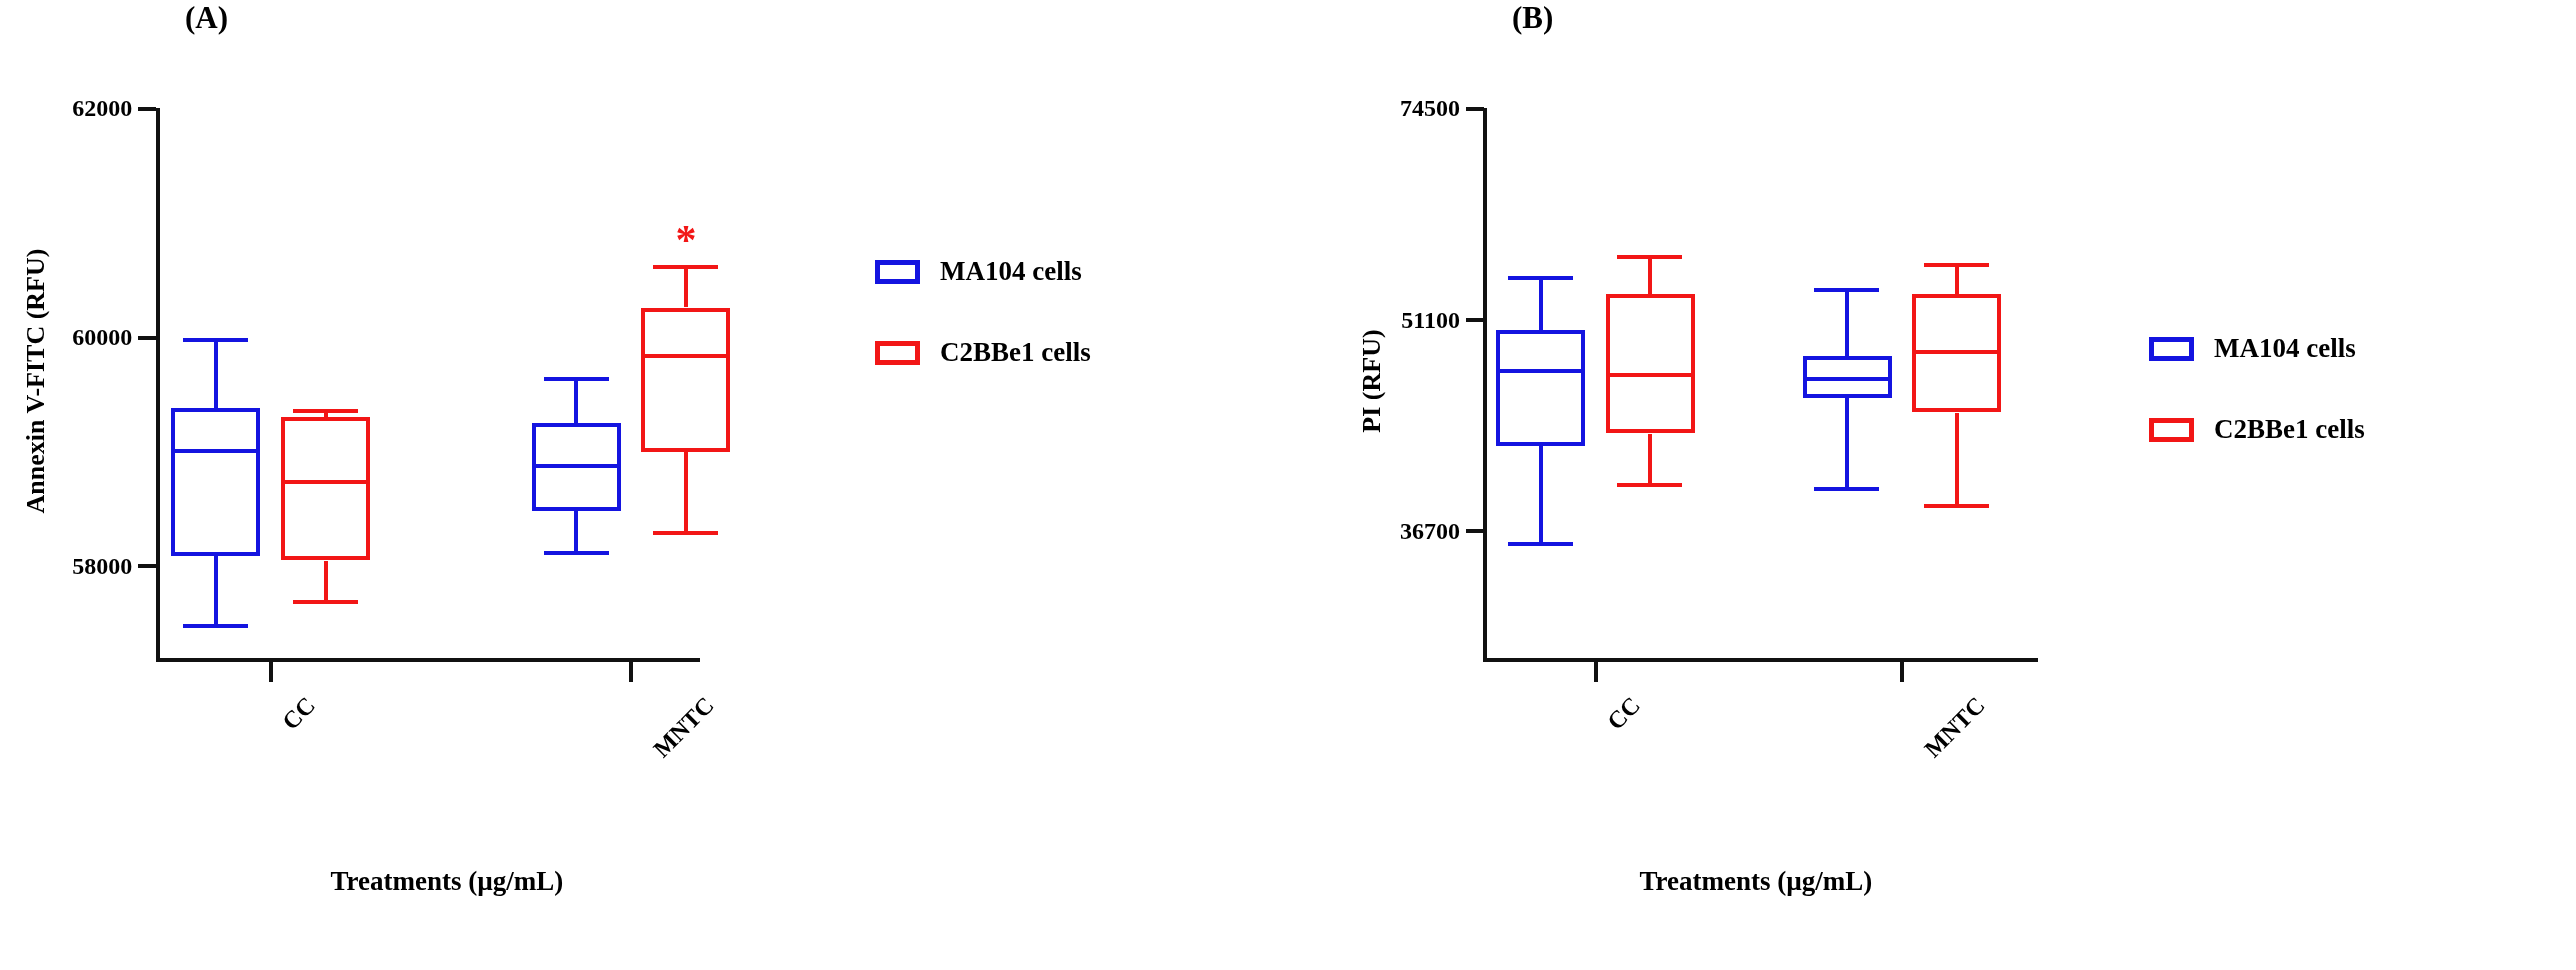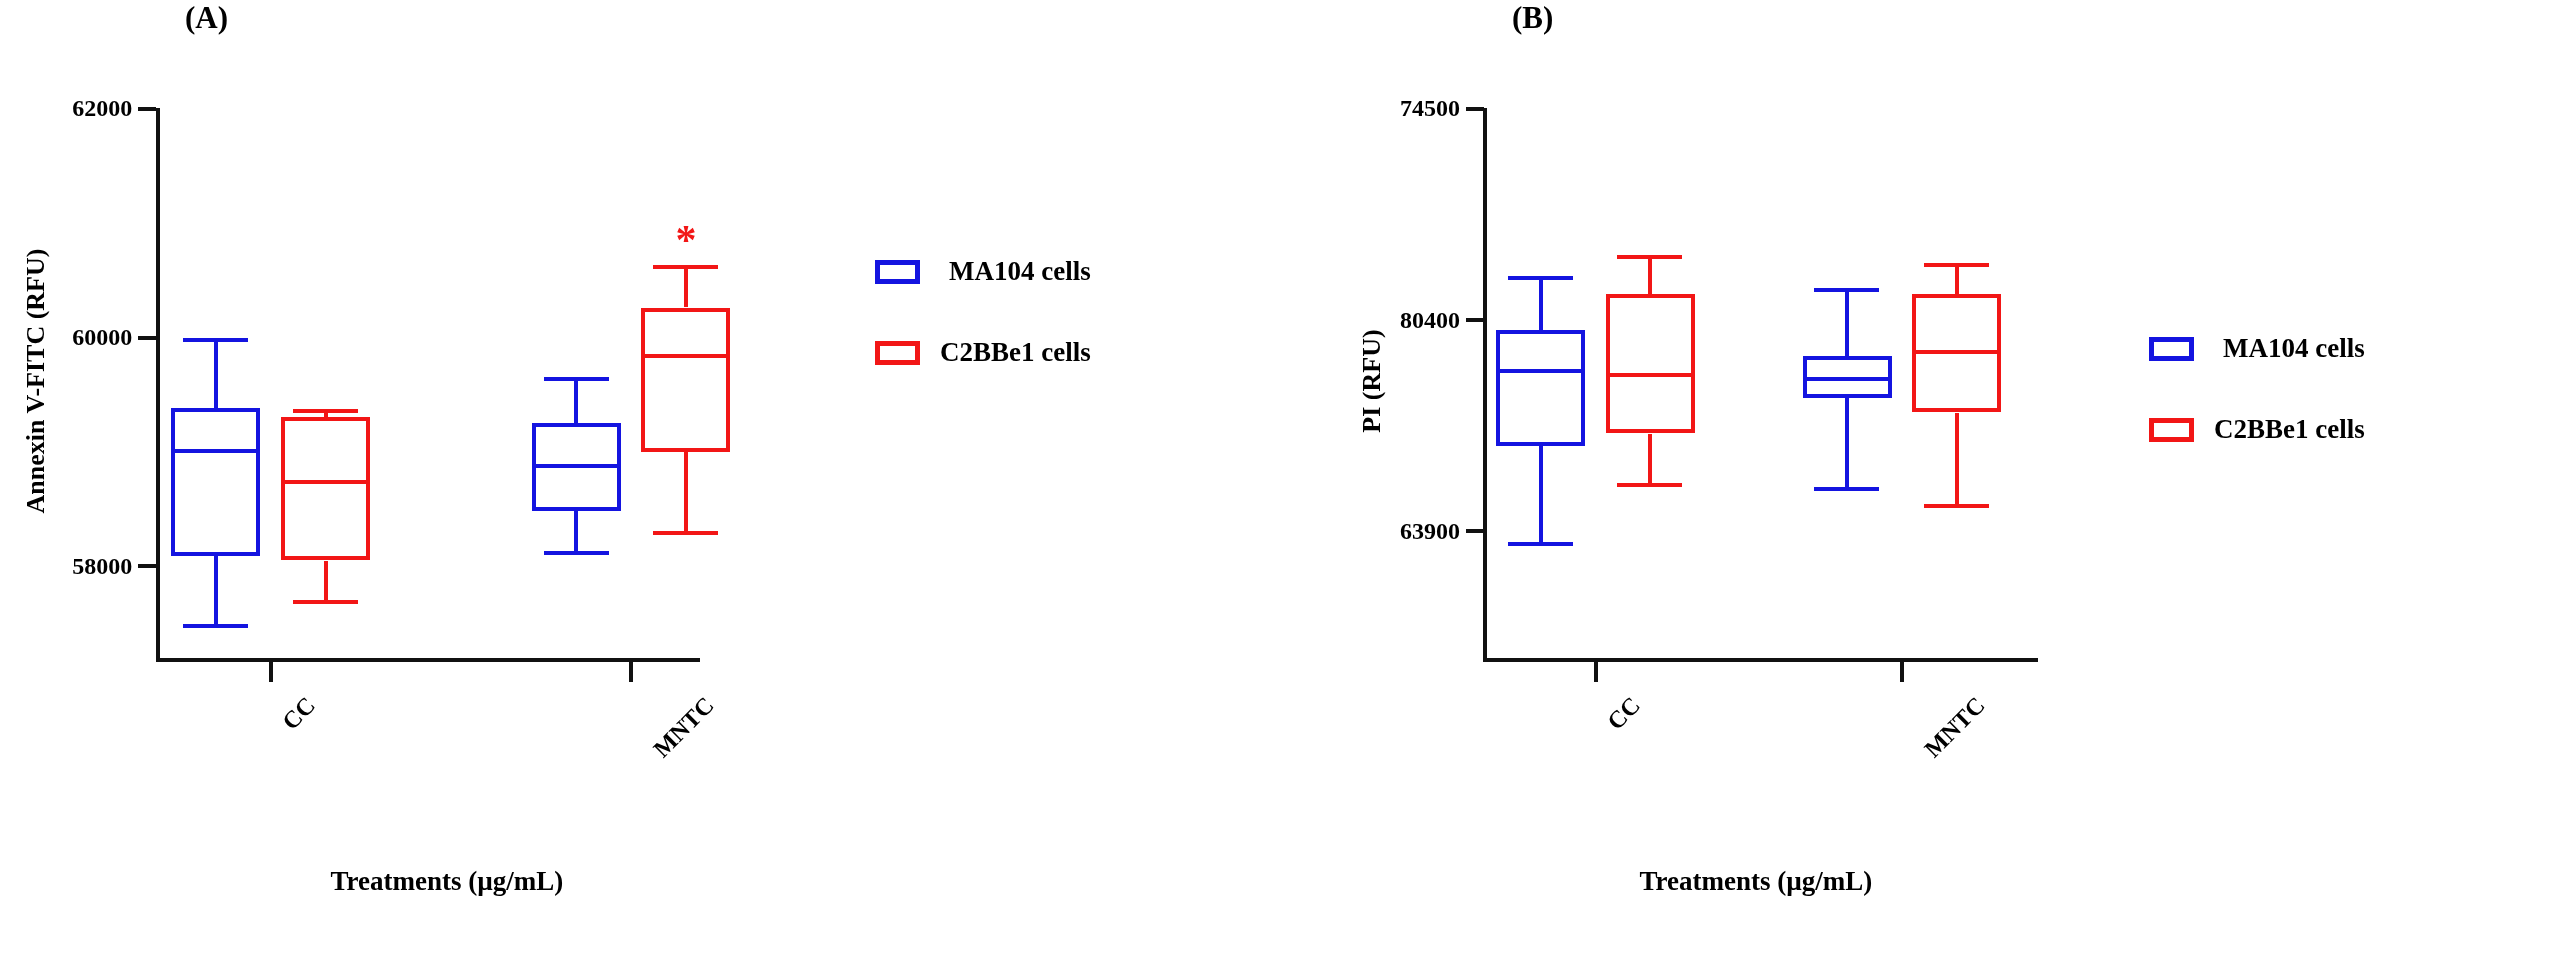"MA104 cells" .legend-row { justify-content: space-between -> none }
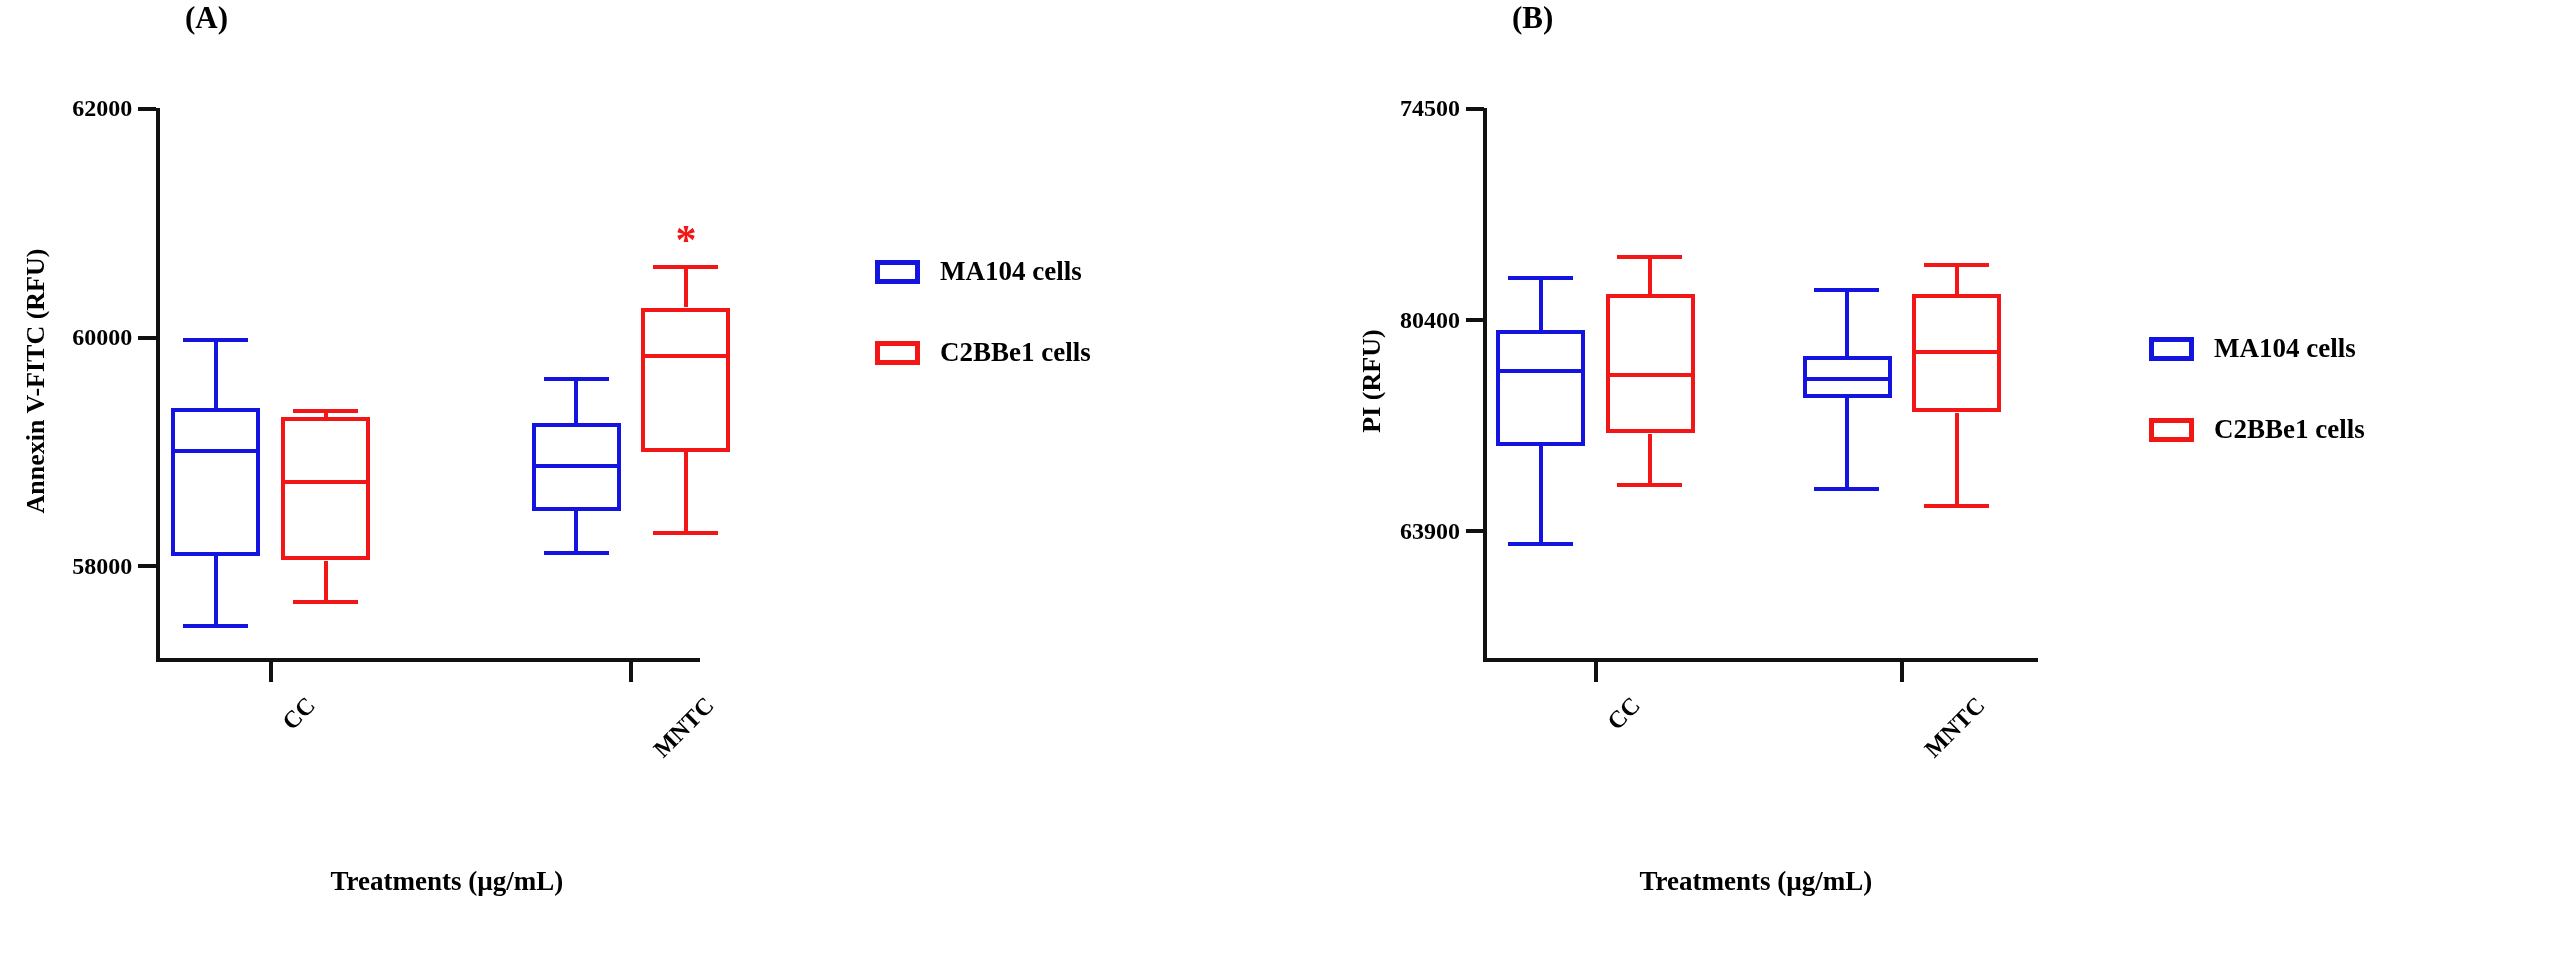"80400" div.ytick-label { text: 80400 -> 51100 }
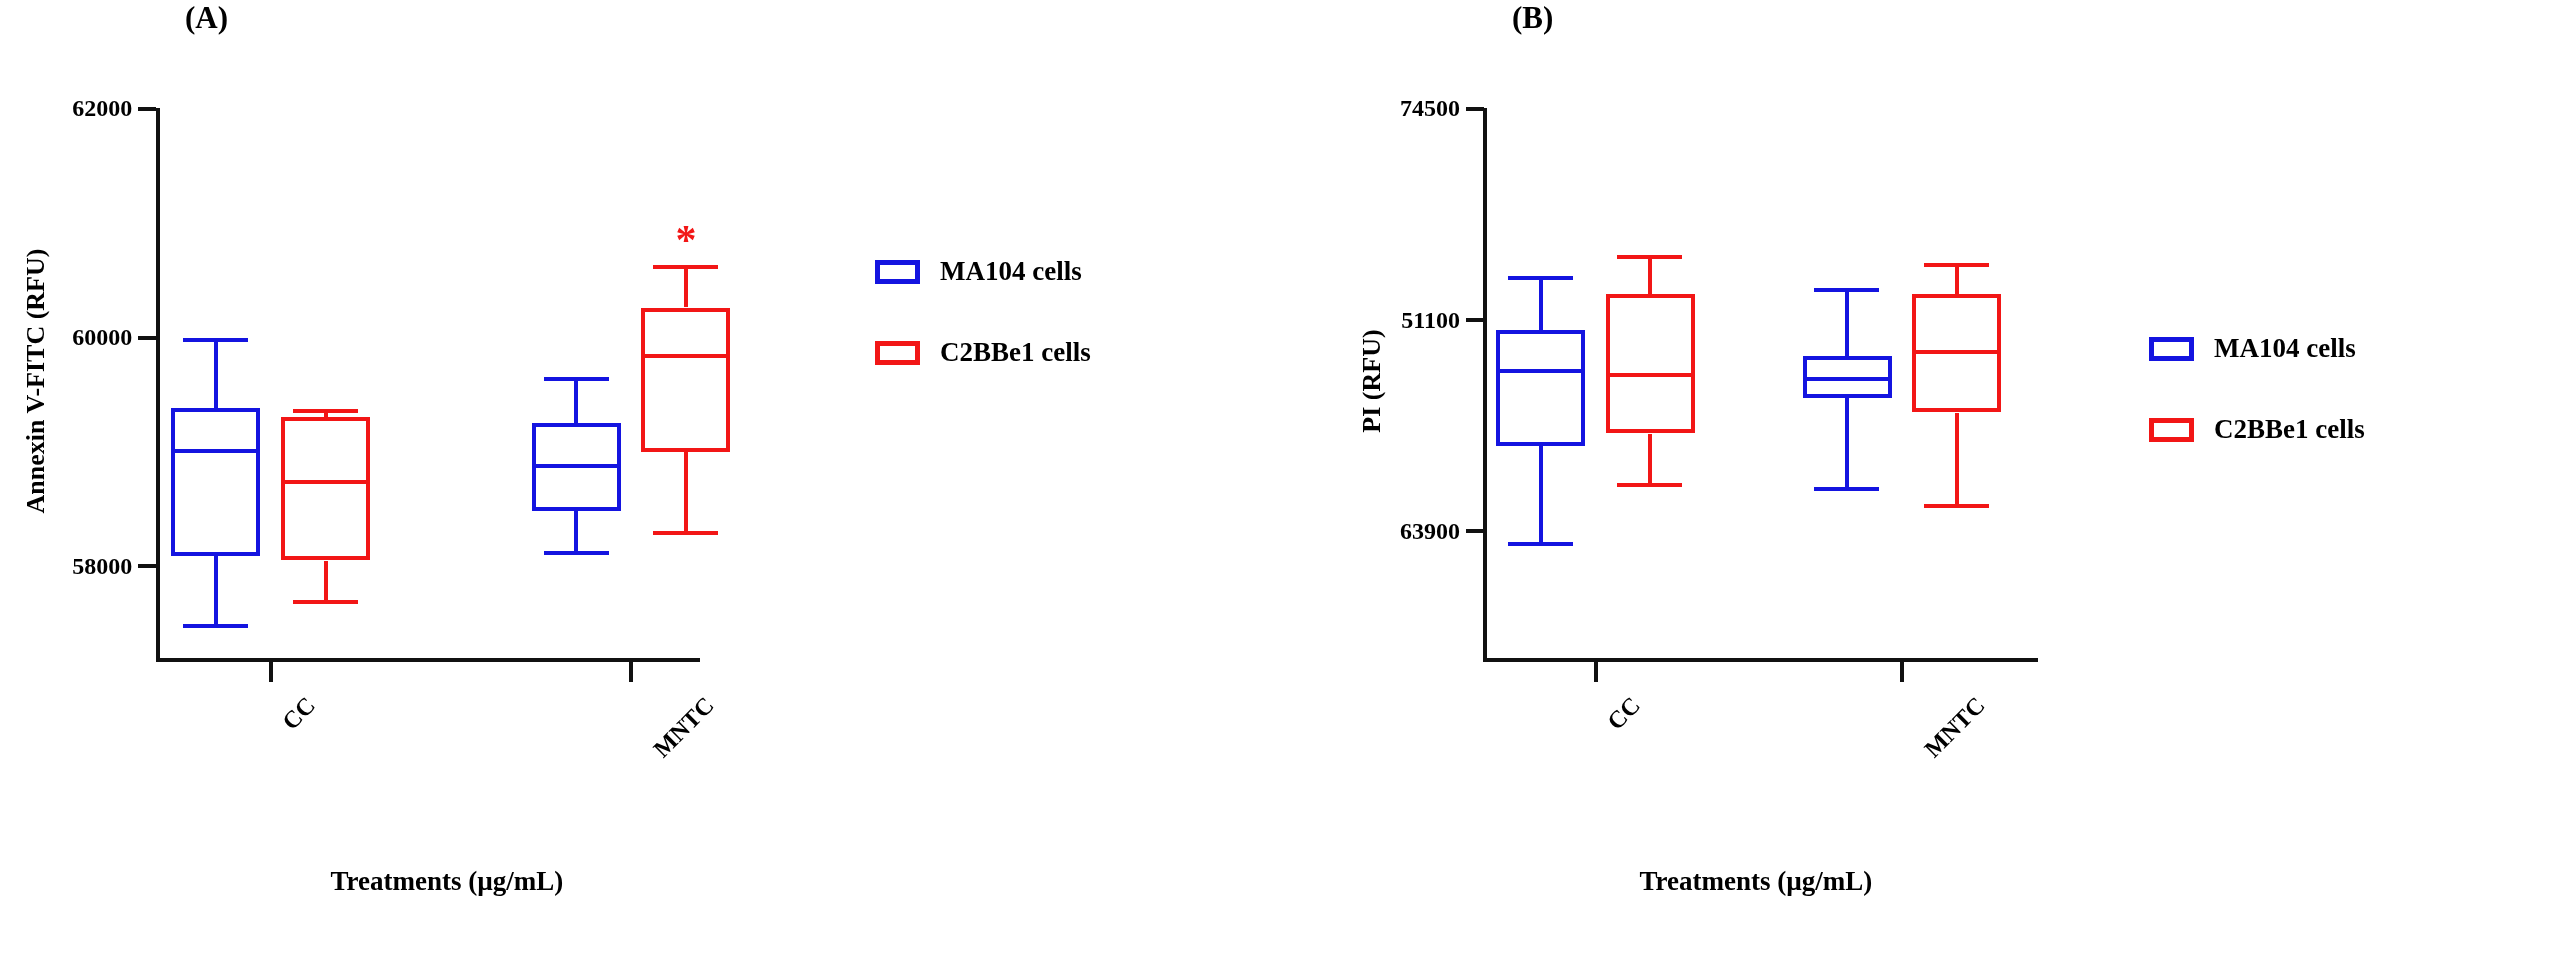"63900" div.ytick-label { text: 63900 -> 36700 }
